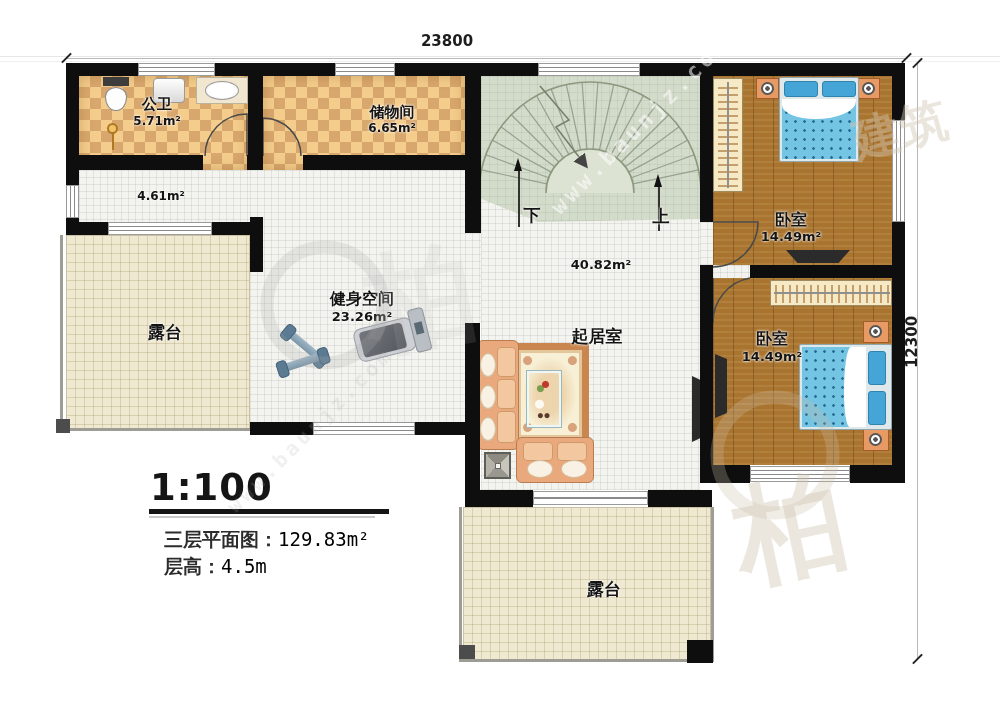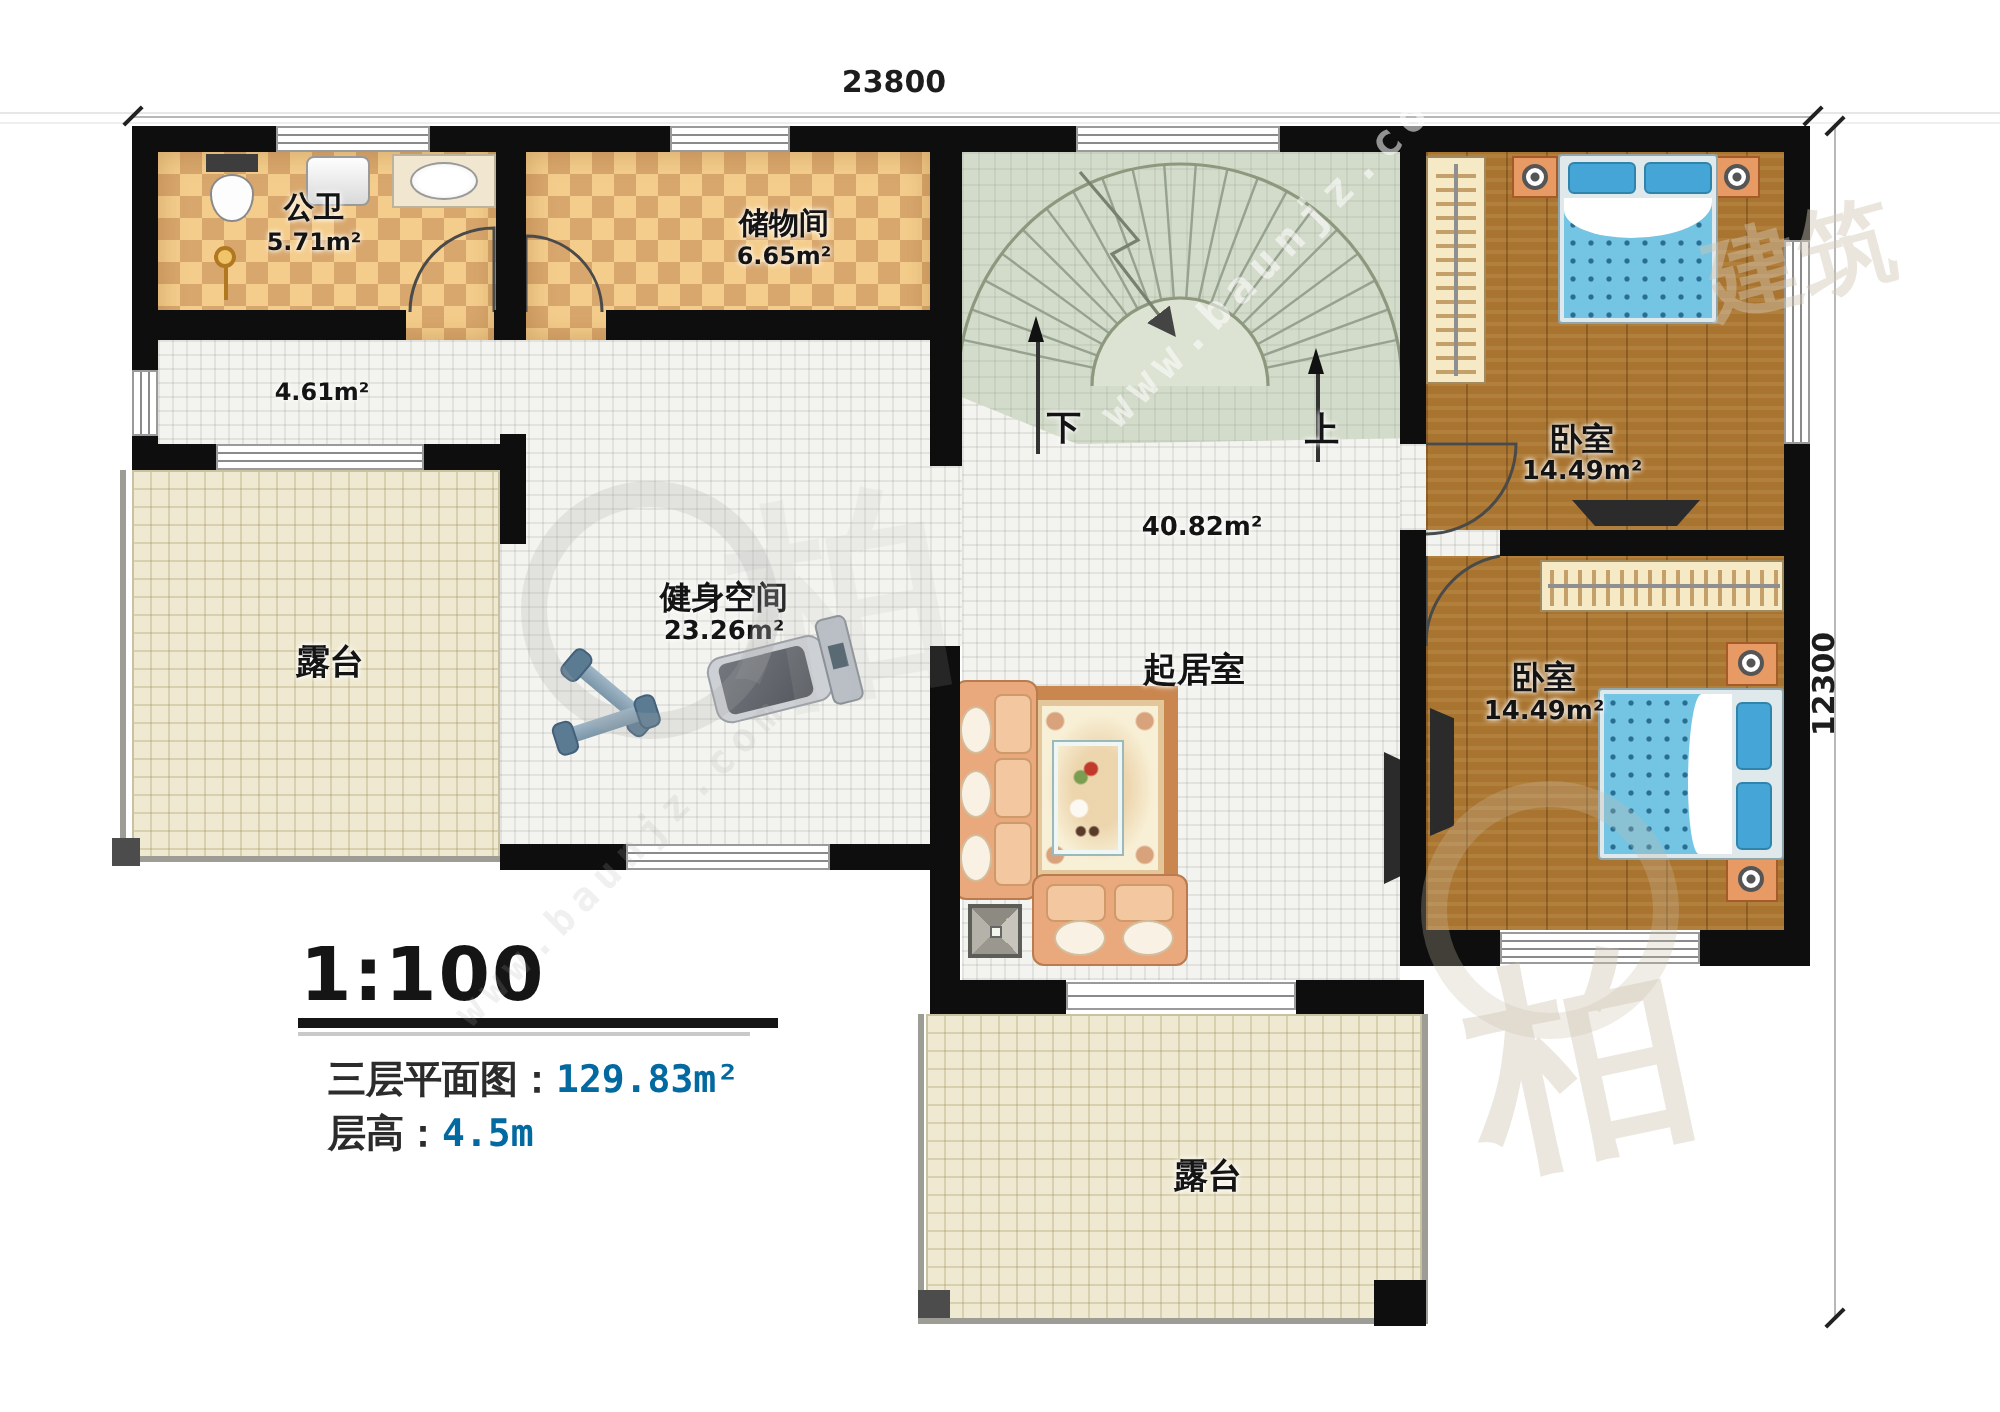"129.83m²" .info-val { color: #0369a1 -> #000000; font-weight: 700 -> 400 }
